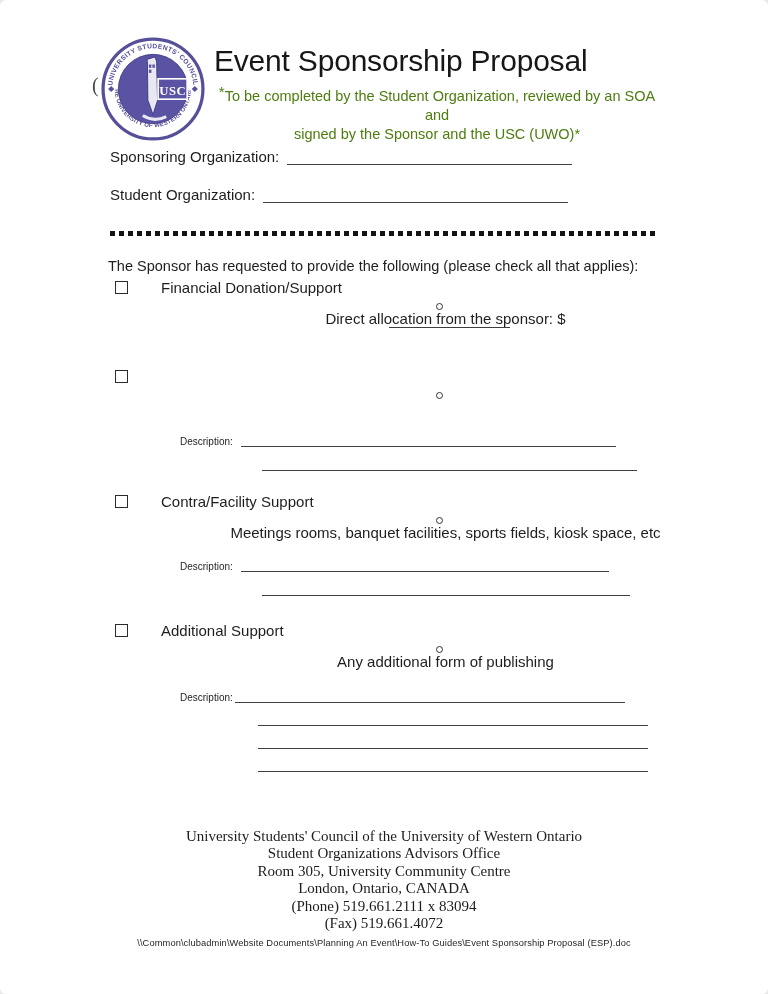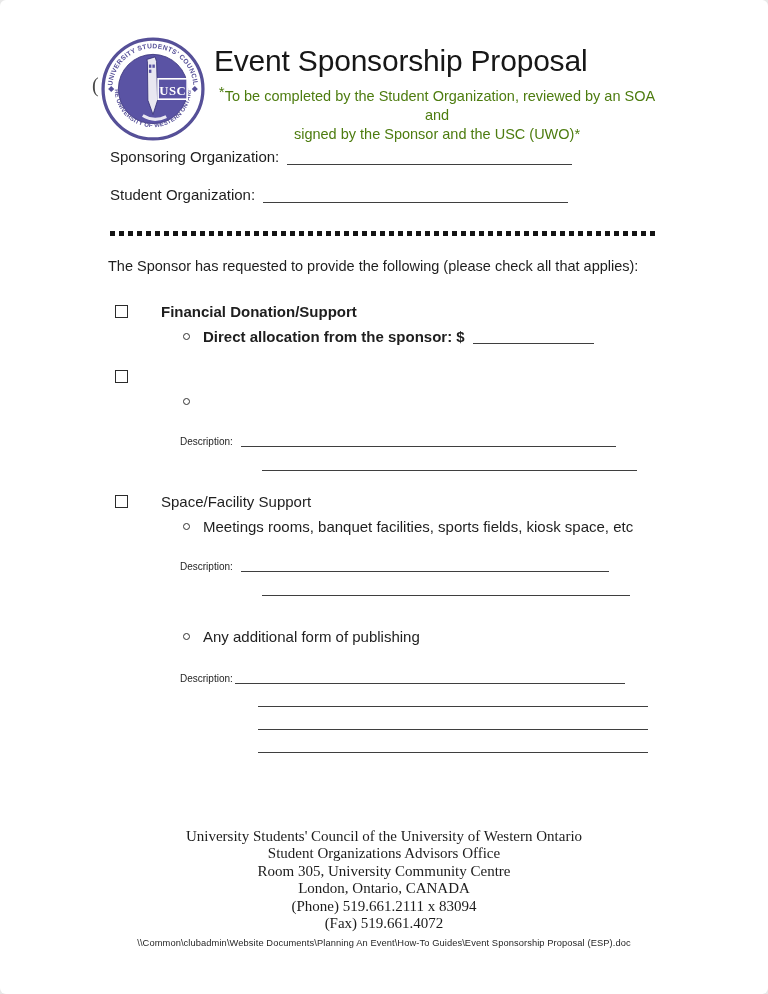"Financial Donation/Support" .s1 { font-weight: bold -> none; top: 302px -> 278px }
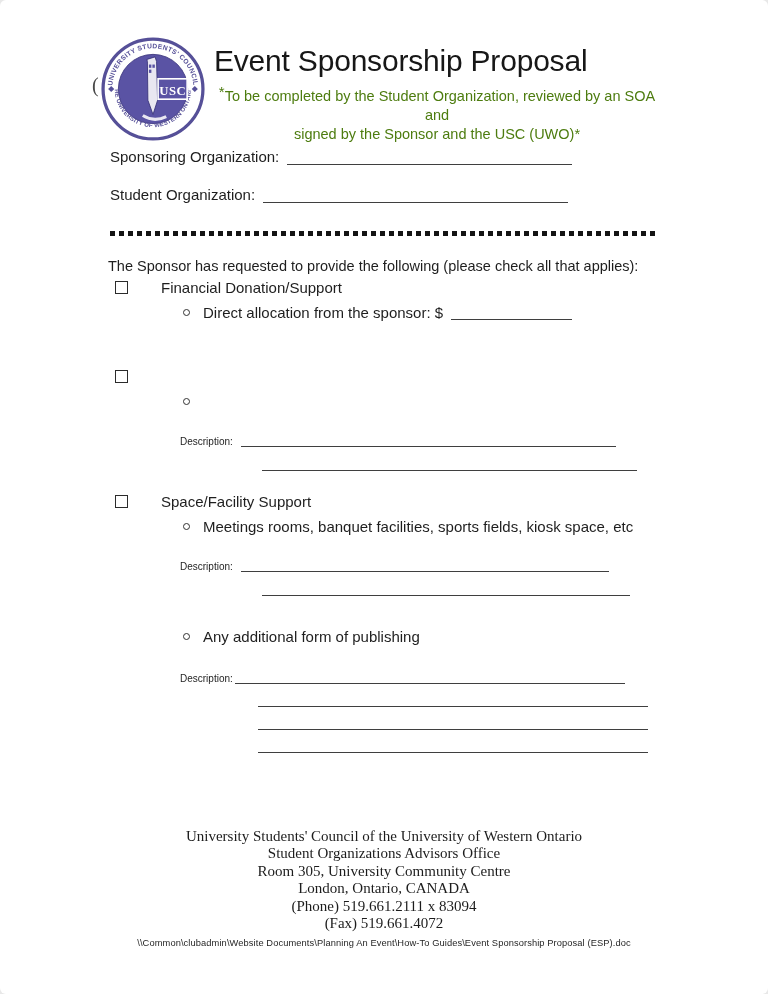"Direct allocation from the sponsor:" .bullet-row { flex-direction: none -> column }
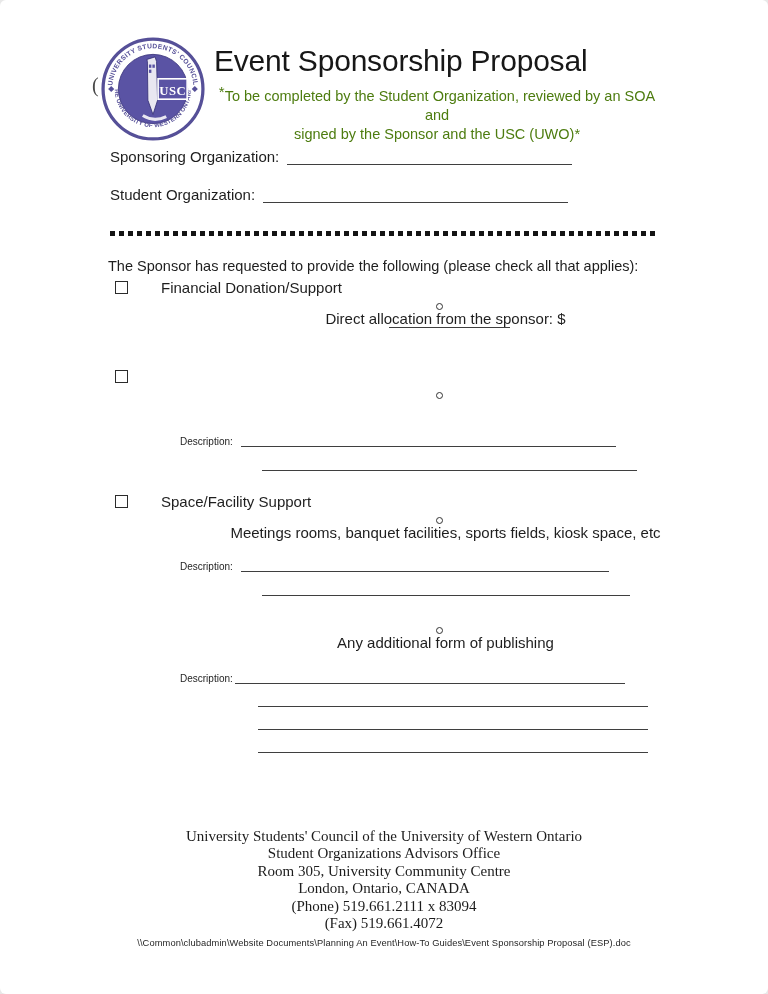"Space/Facility Support" span.check-label { text: Space/Facility -> Contra/Facility }
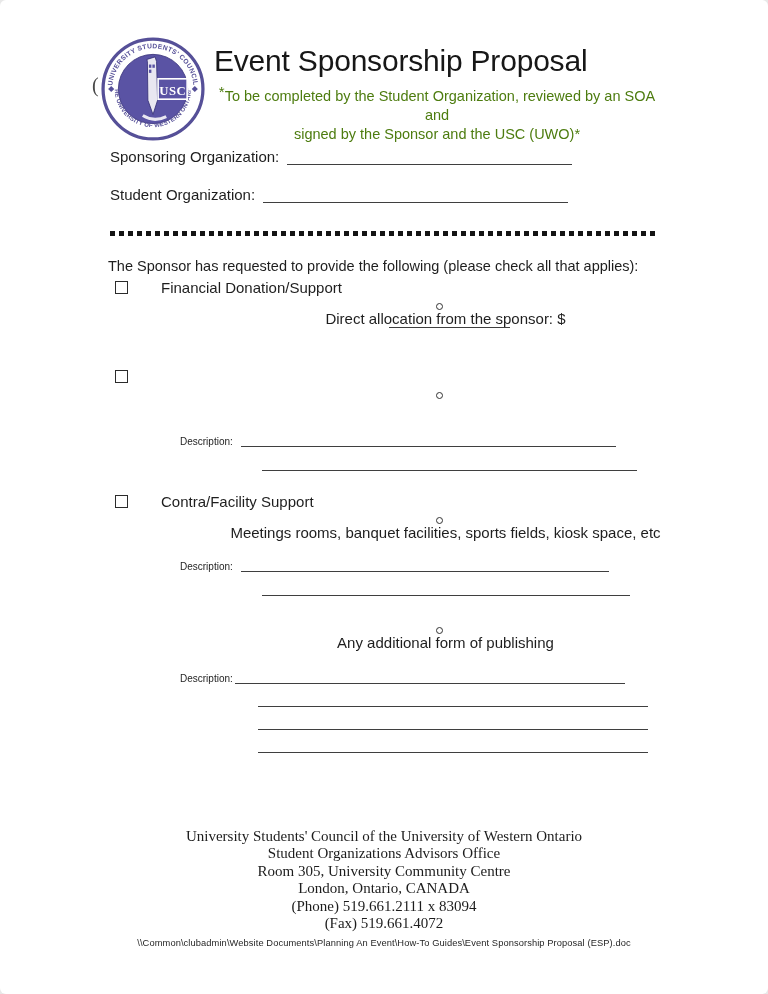"Additional Support" div.check-row { html: none -> <div> <span></span> <span>Additional Support</span> </div> }
